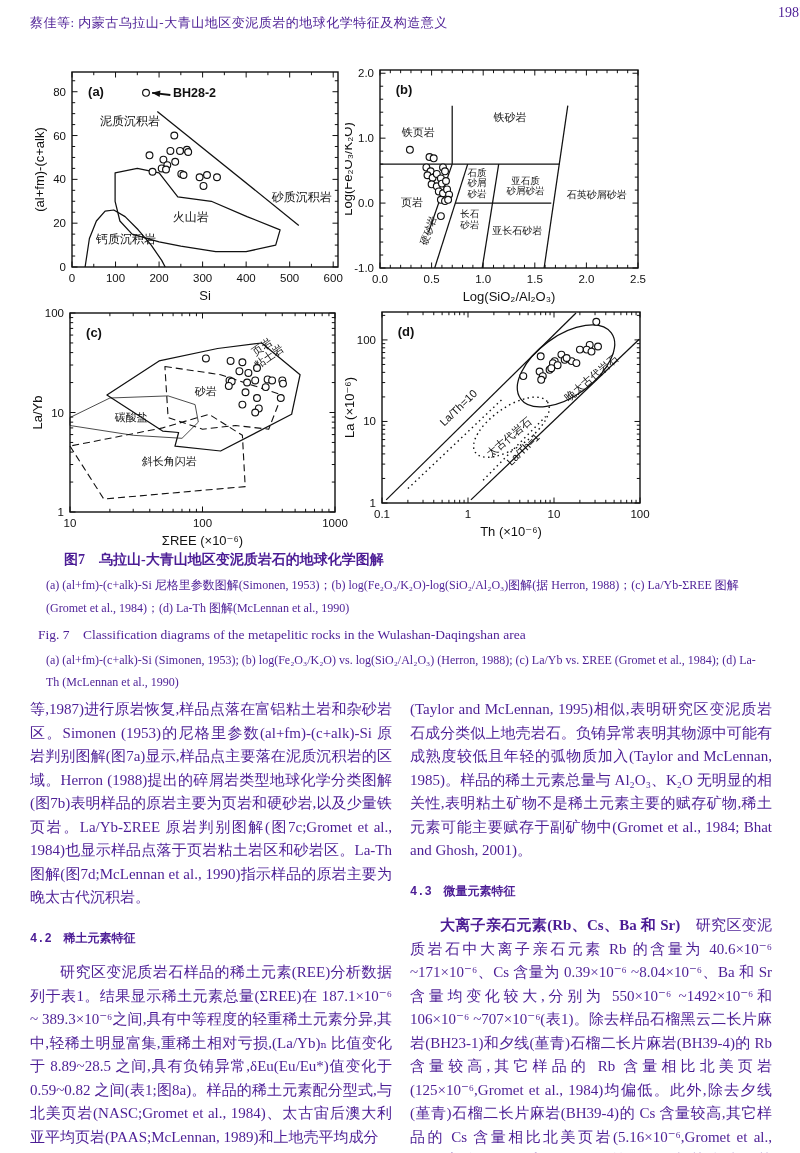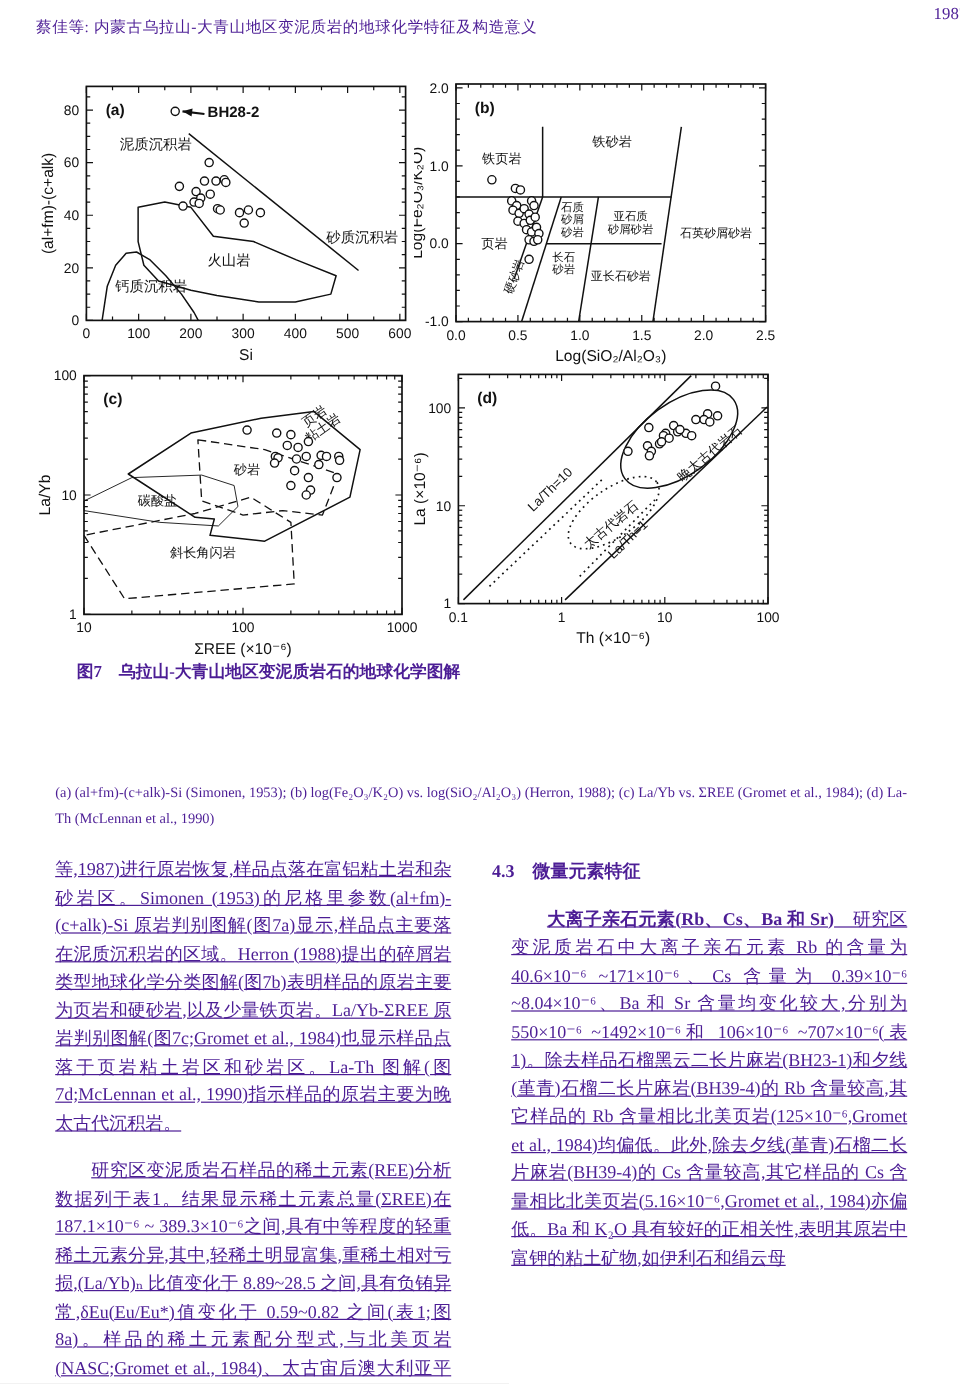"(a) (al+fm)-(c+alk)-Si 尼格里参数图解(Simonen," div.cap-zh-s { html: none -> <div>(a) (al+fm)-(c+alk)-Si 尼格里参数图解(Simonen, 1953)；(b) log(Fe₂O₃/K₂O)-log(SiO₂/Al₂O₃)图解(据 Herron, 1988)；(c) La/Yb-ΣREE 图解(Gromet et al., 1984)；(d) La-Th 图解(McLennan et al., 1990)</div> }
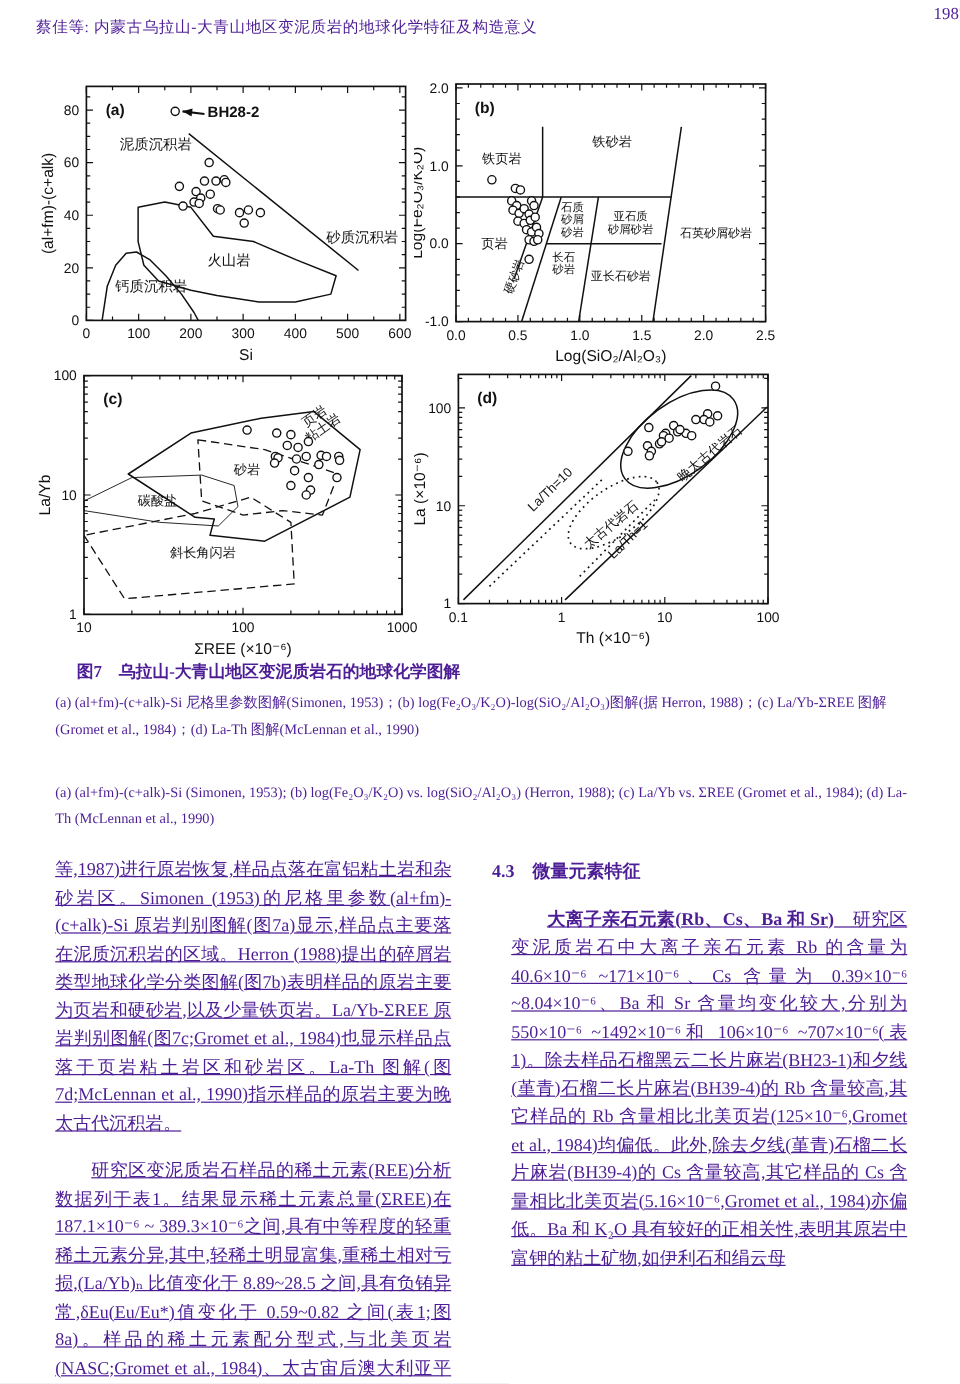"Fig. 7 Classification diagrams of" div.cap-en-t { html: none -> <div>Fig. 7 Classification diagrams of the metapelitic rocks in the Wulashan-Daqingshan area</div> }
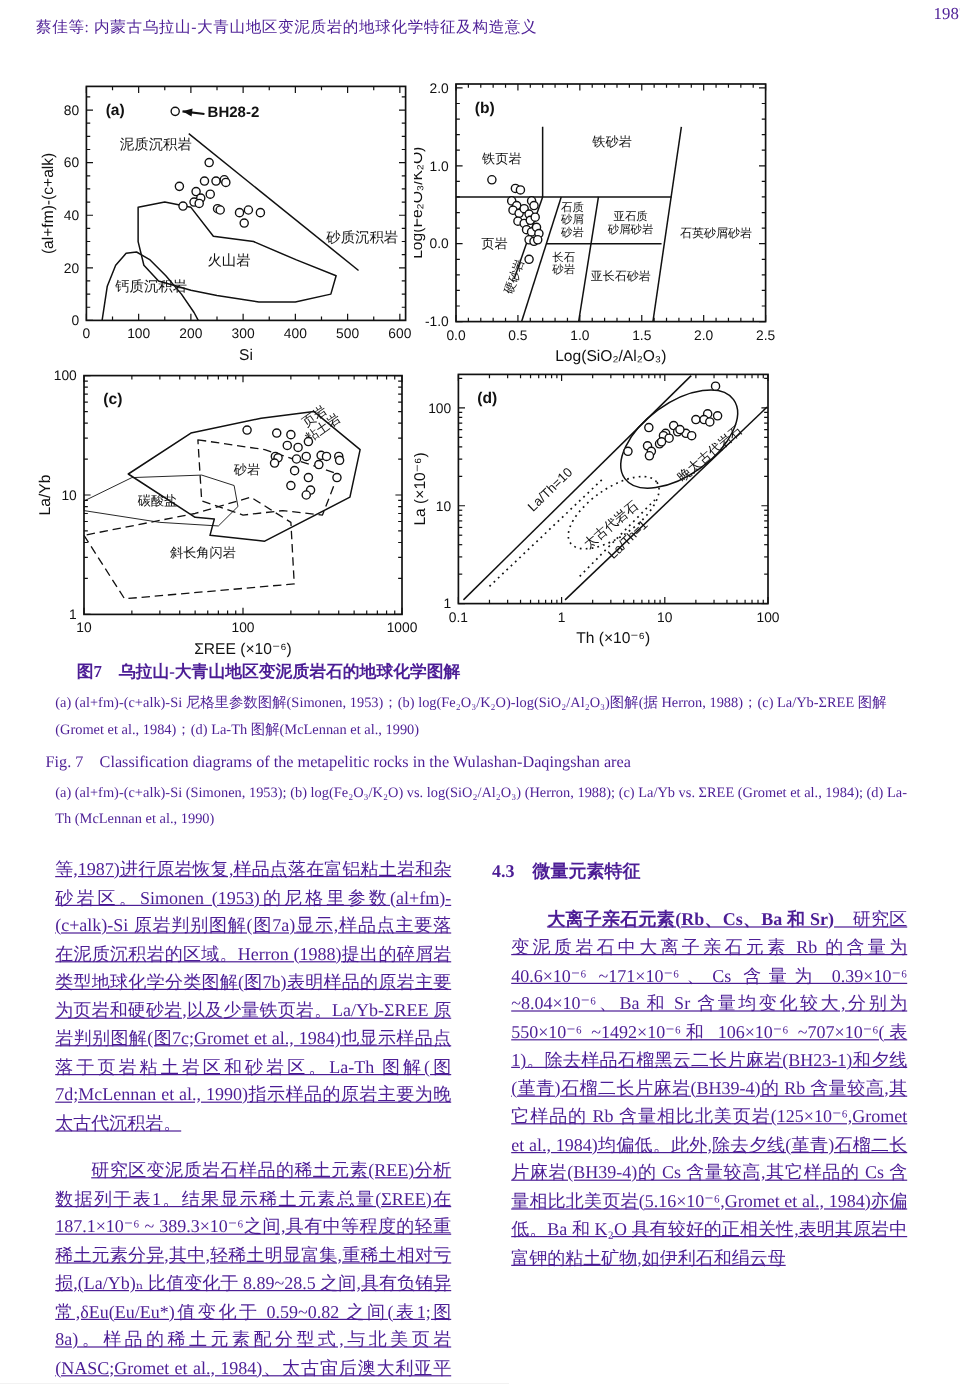"等,1987)进行原岩恢复,样品点落在富铝粘土岩和杂砂岩区。Simonen" .col p { margin: 16px -> 0; text-decoration: underline -> none }
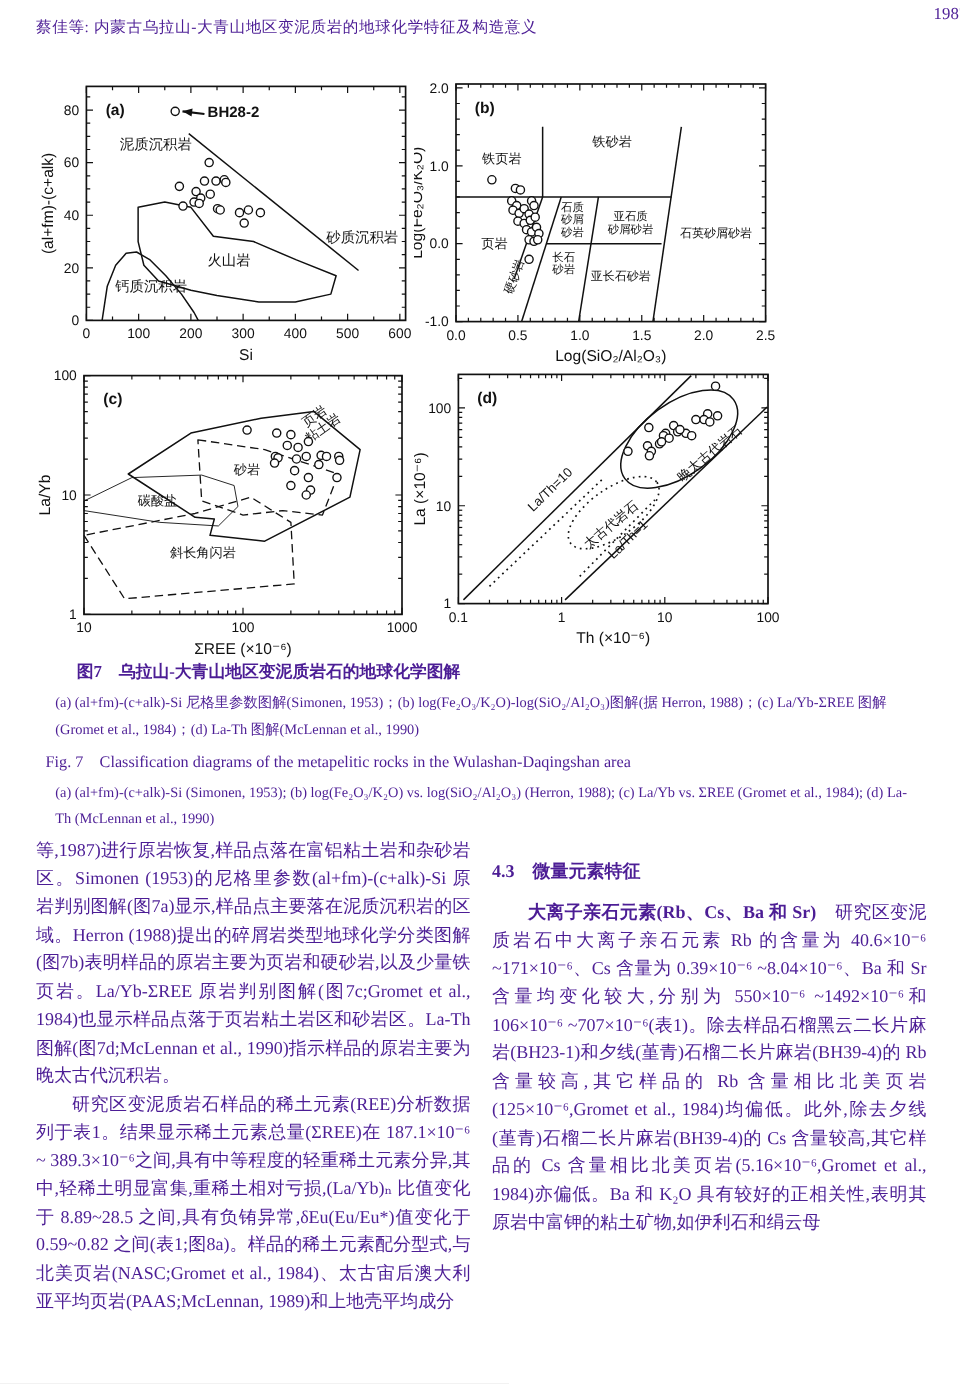"(Taylor and McLennan," p { html: none -> <p>(Taylor and McLennan, 1995)相似,表明研究区变泥质岩石成分类似上地壳岩石。负铕异常表明其物源中可能有成熟度较低且年轻的弧物质加入(Taylor and McLennan, 1985)。样品的稀土元素总量与 Al₂O₃、K₂O 无明显的相关性,表明粘土矿物不是稀土元素主要的赋存矿物,稀土元素可能主要赋存于副矿物中(Gromet et al., 1984; Bhat and Ghosh, 2001)。</p> }
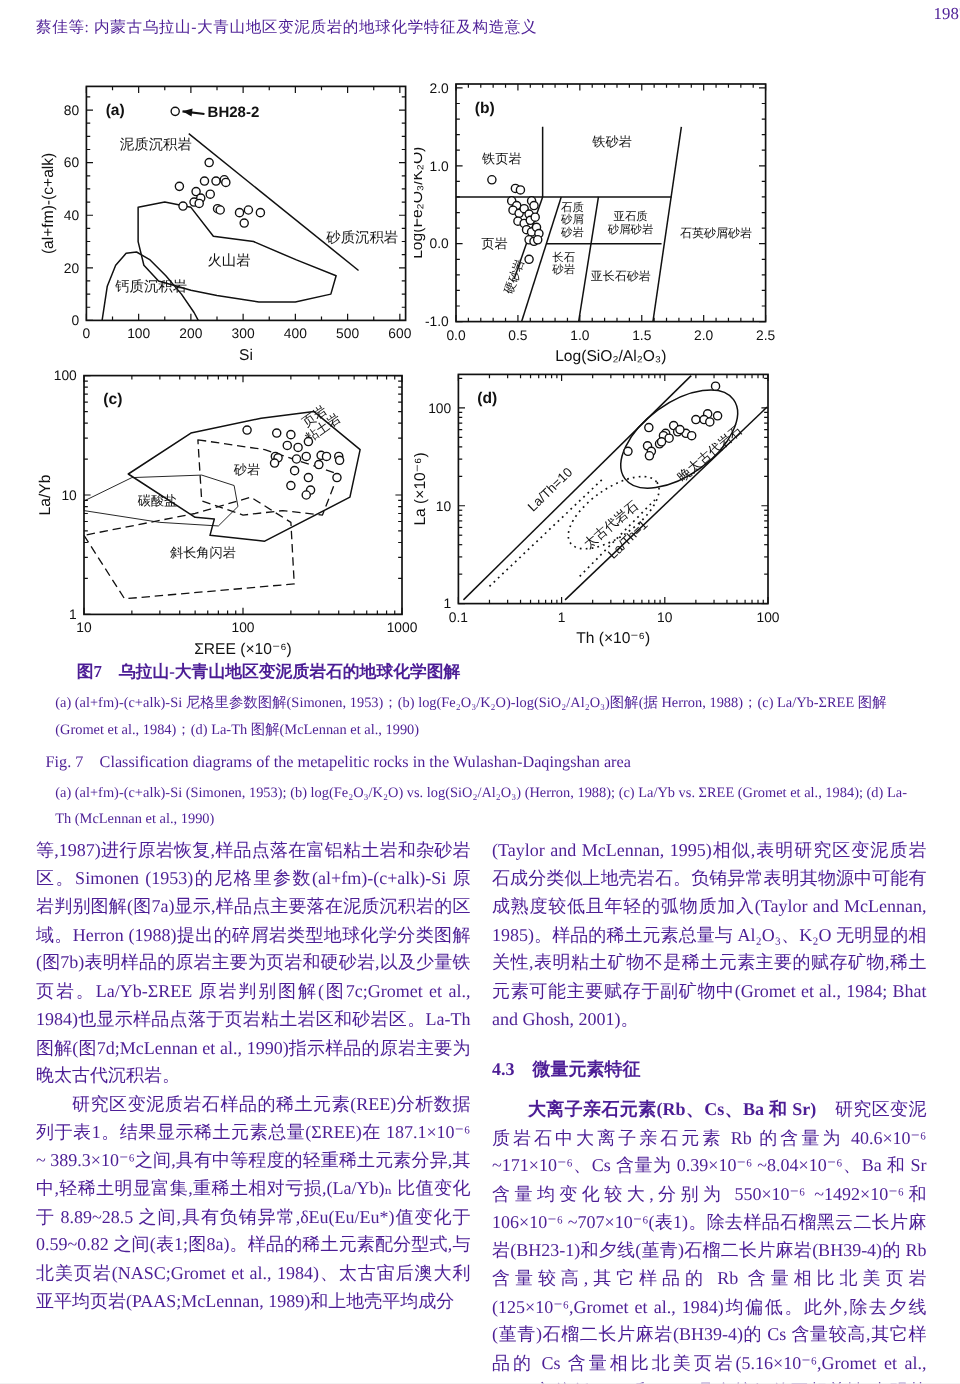"4.3 微量元素特征" .col h3 { font-family: Liberation Serif, serif -> Liberation Mono, monospace; font-size: 15px -> 12px }
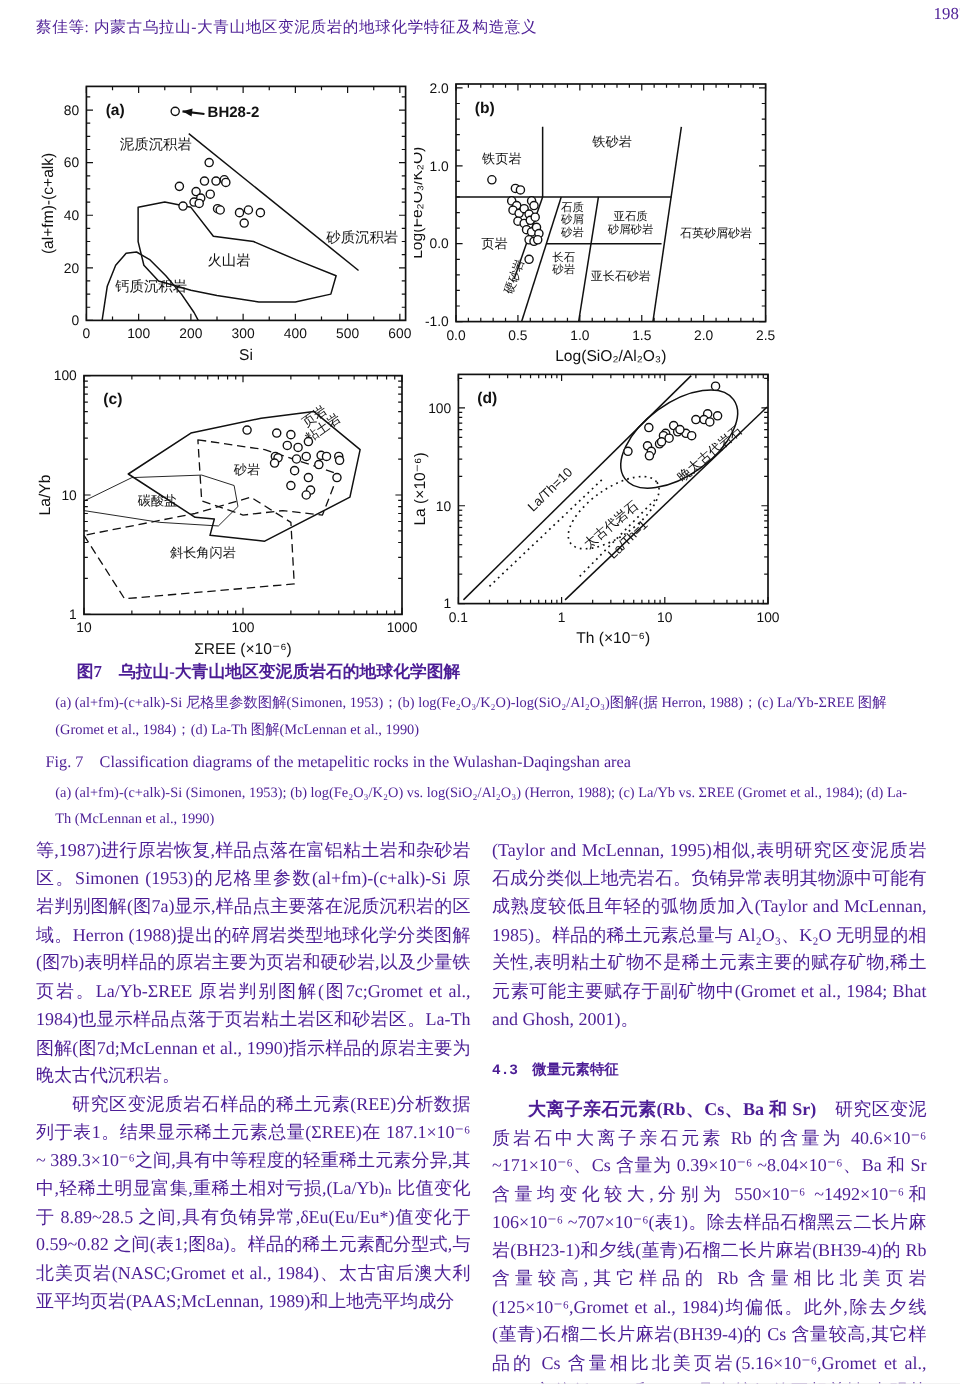"4.2 稀土元素特征" h3 { html: none -> <h3>4.2 稀土元素特征</h3> }
